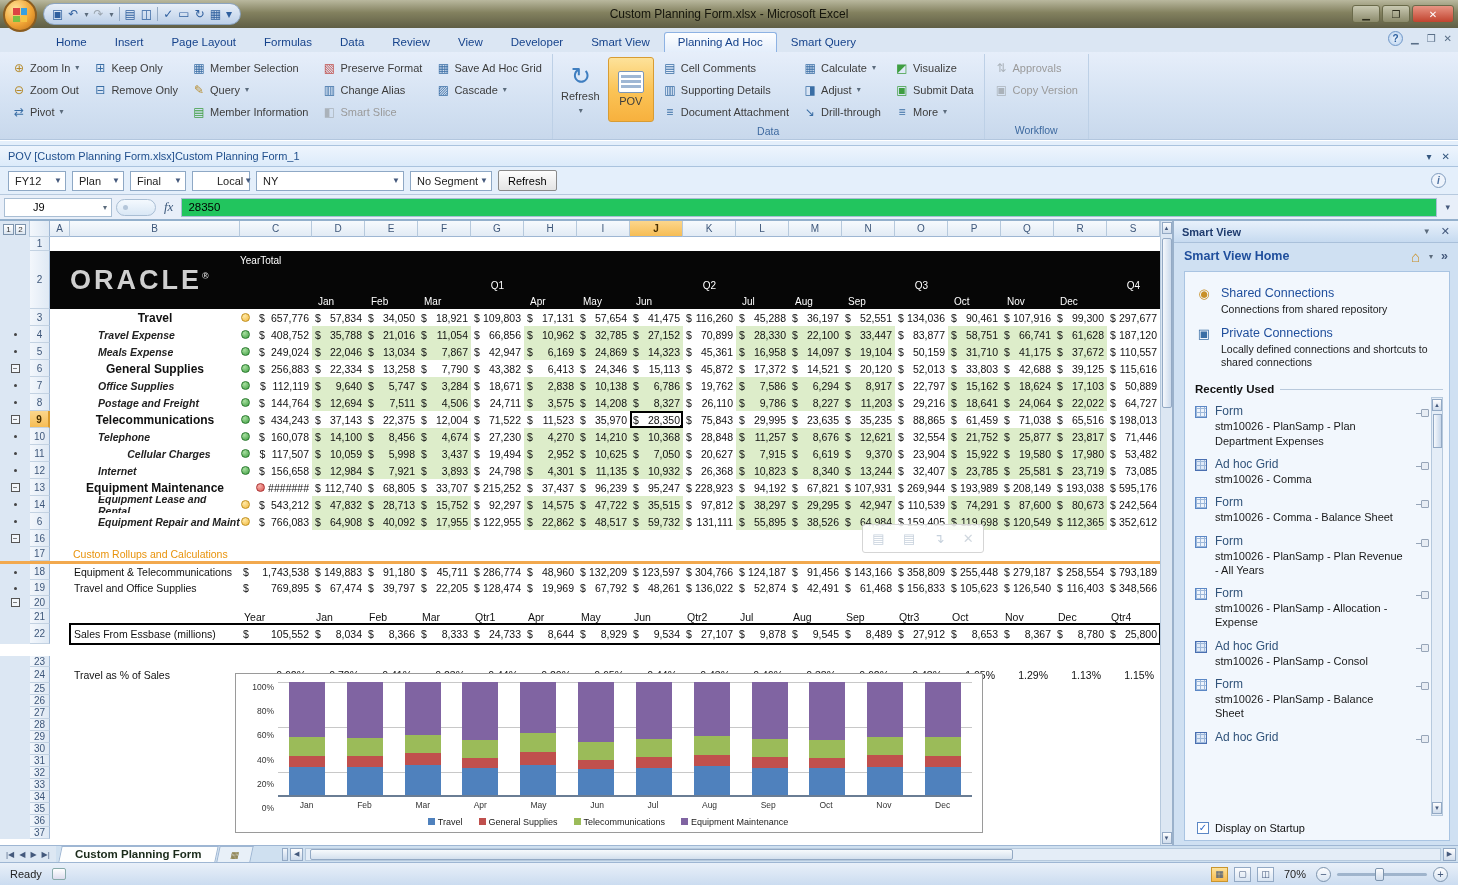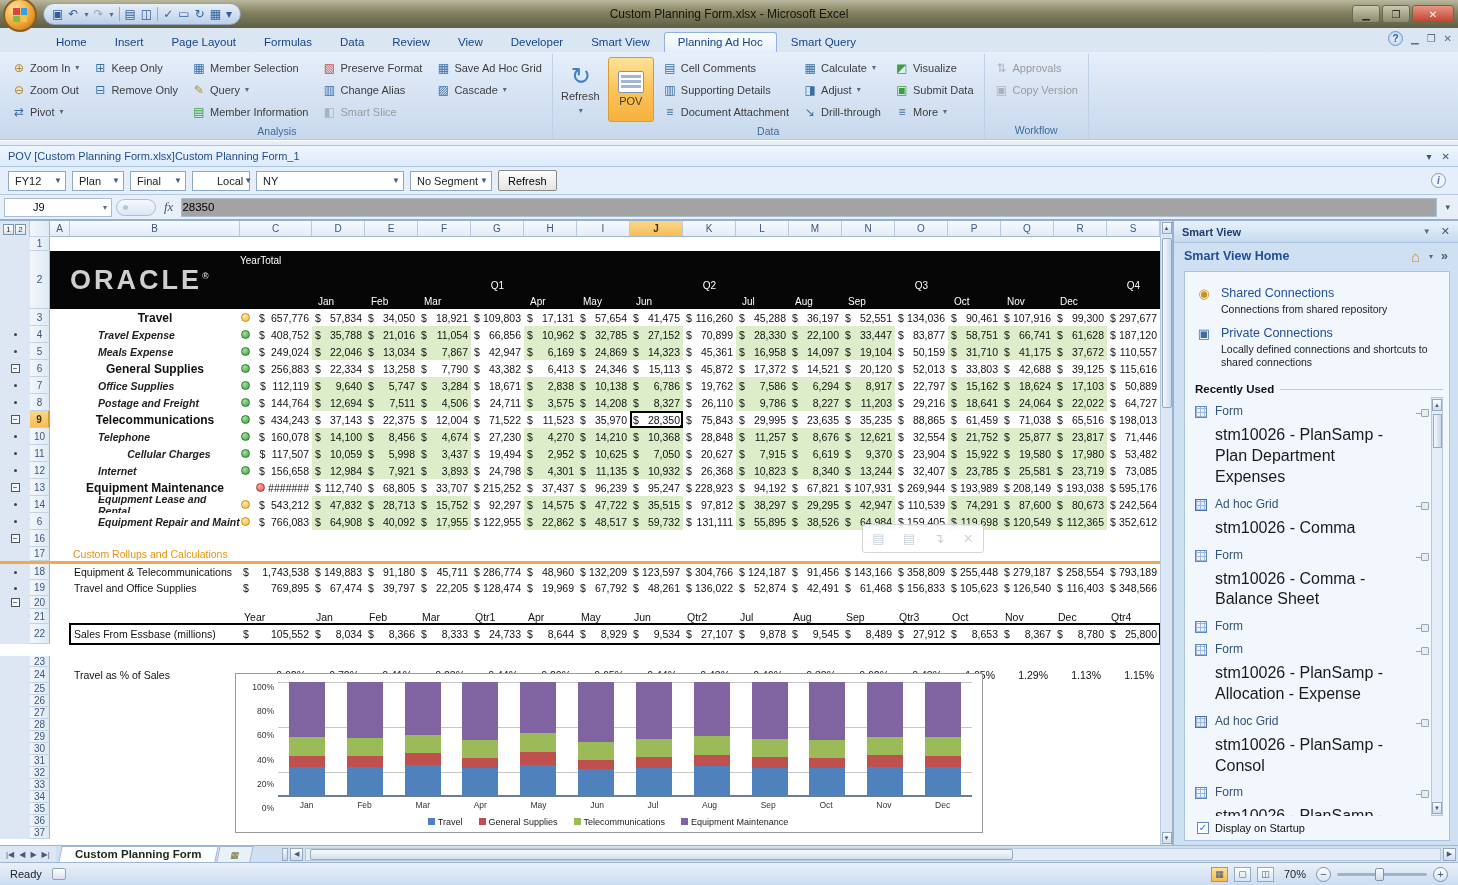"Analysis" div.grouplabel { html: <div>Analysis</div> -> none }
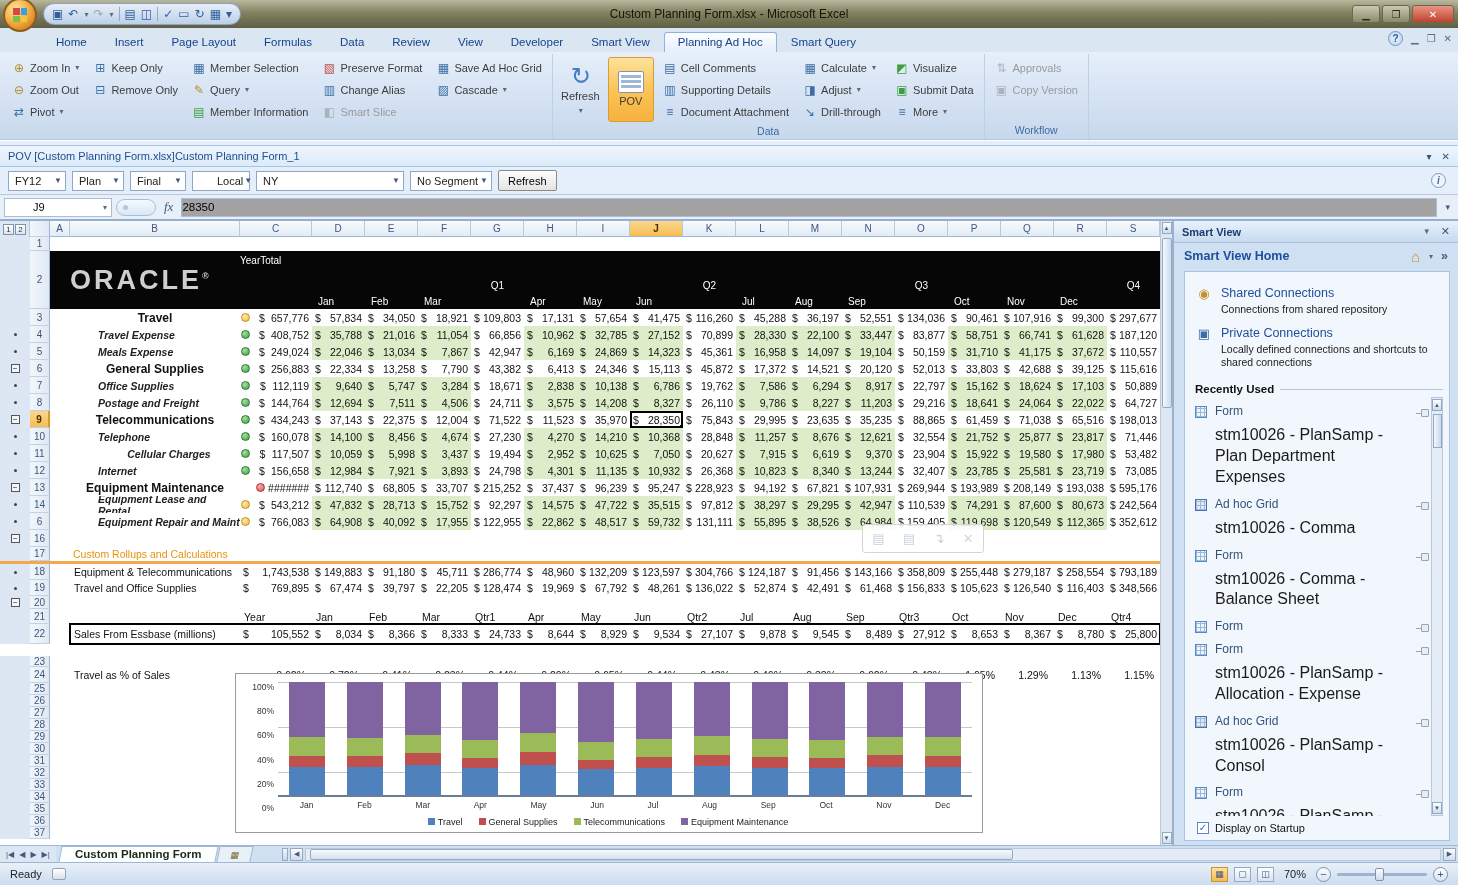"28350" .fvalue { background: #a3a3a3 -> #22c55e; padding-left: none -> 6px }
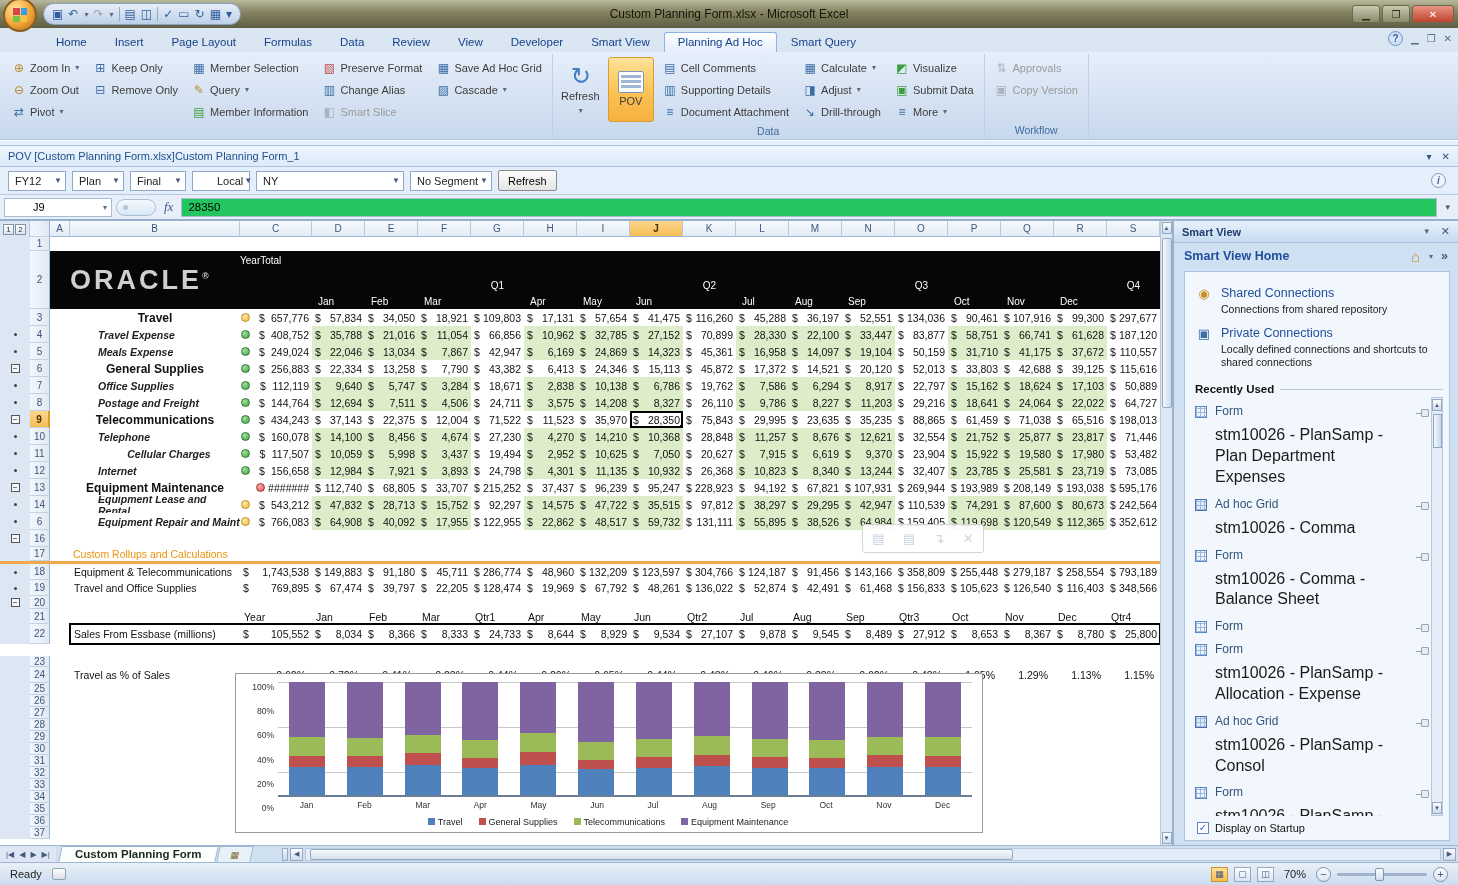"stm10026 - PlanSamp - Plan" .ru-item .dd2 { font-size: 16px -> 11px; margin-top: 7px -> 1px }
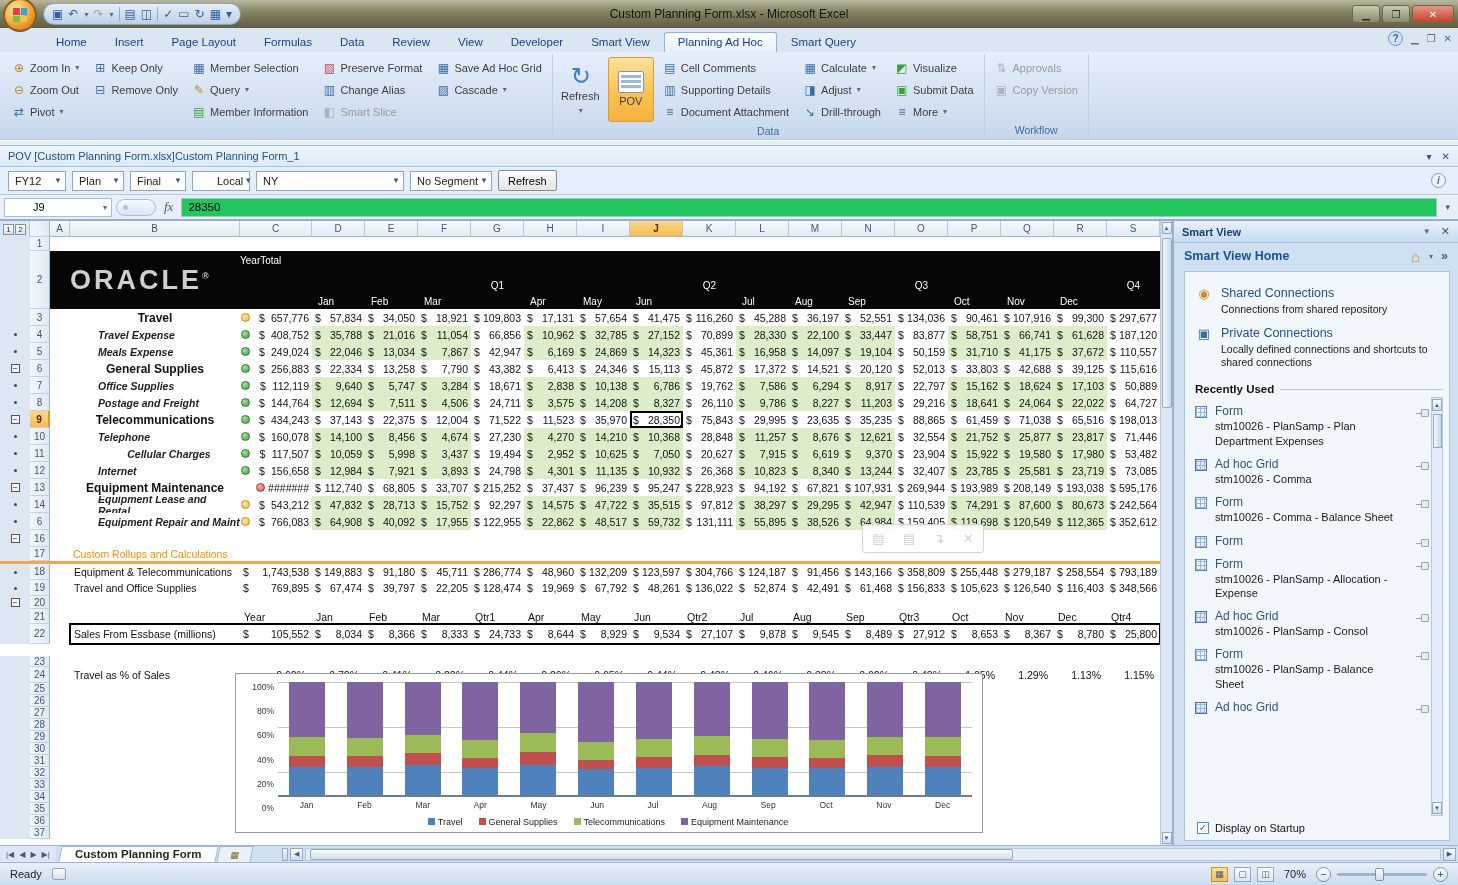"stm10026 - PlanSamp - Plan Revenue" div.dd2 { html: none -> <div>stm10026 - PlanSamp - Plan Revenue - All Years</div> }
